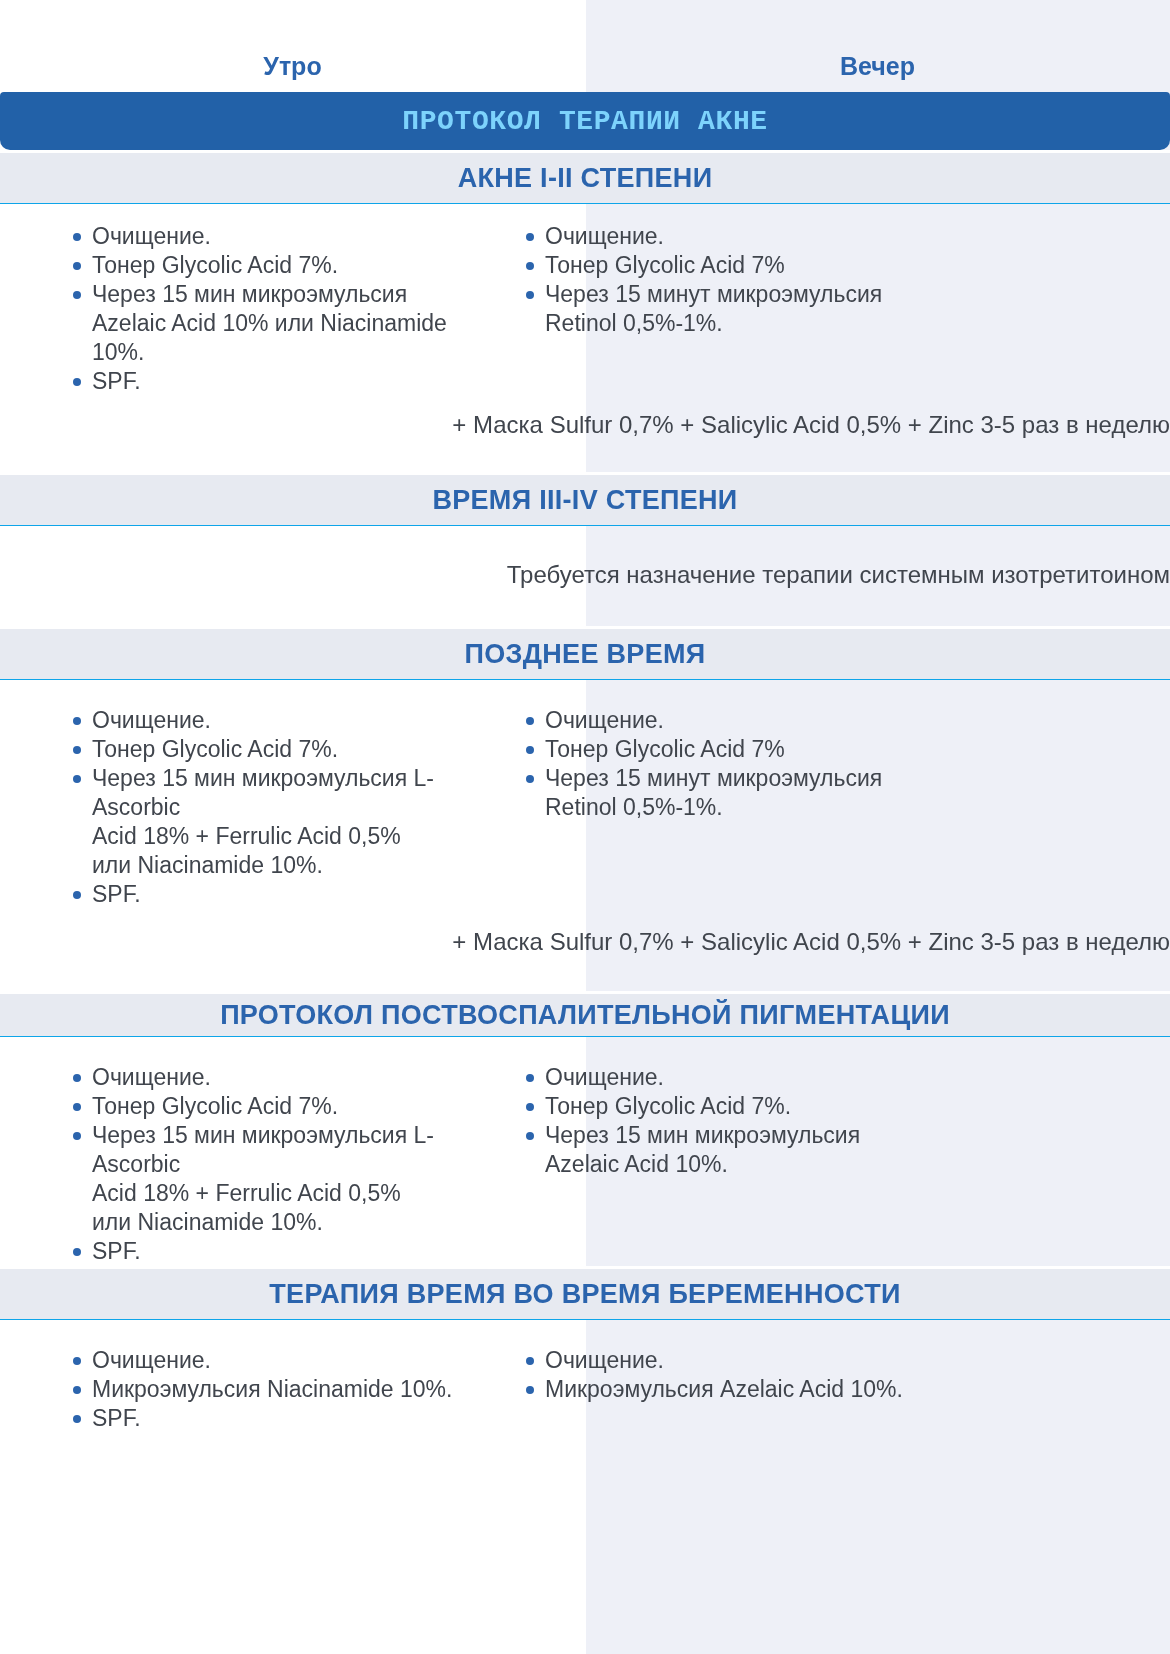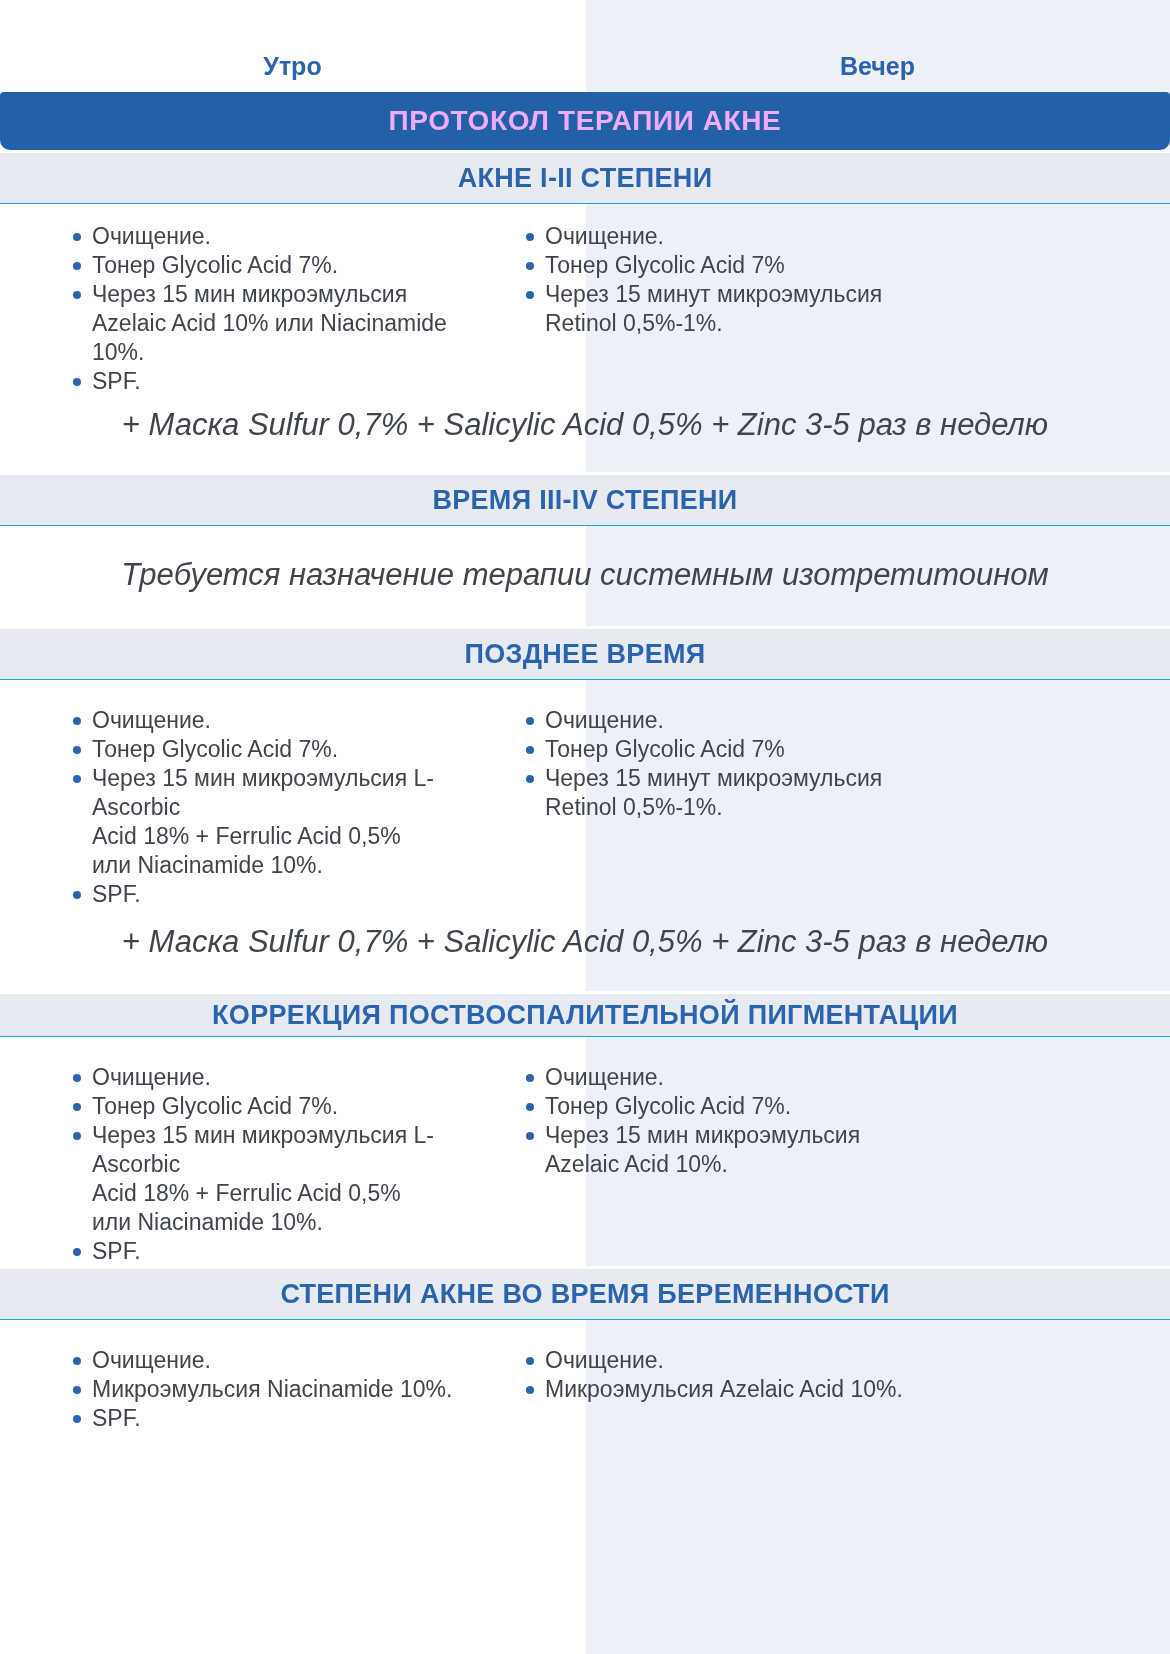"ПРОТОКОЛ ТЕРАПИИ АКНЕ" .banner { color: #f0abfc -> #7dd3fc; font-family: none -> Liberation Mono, monospace }
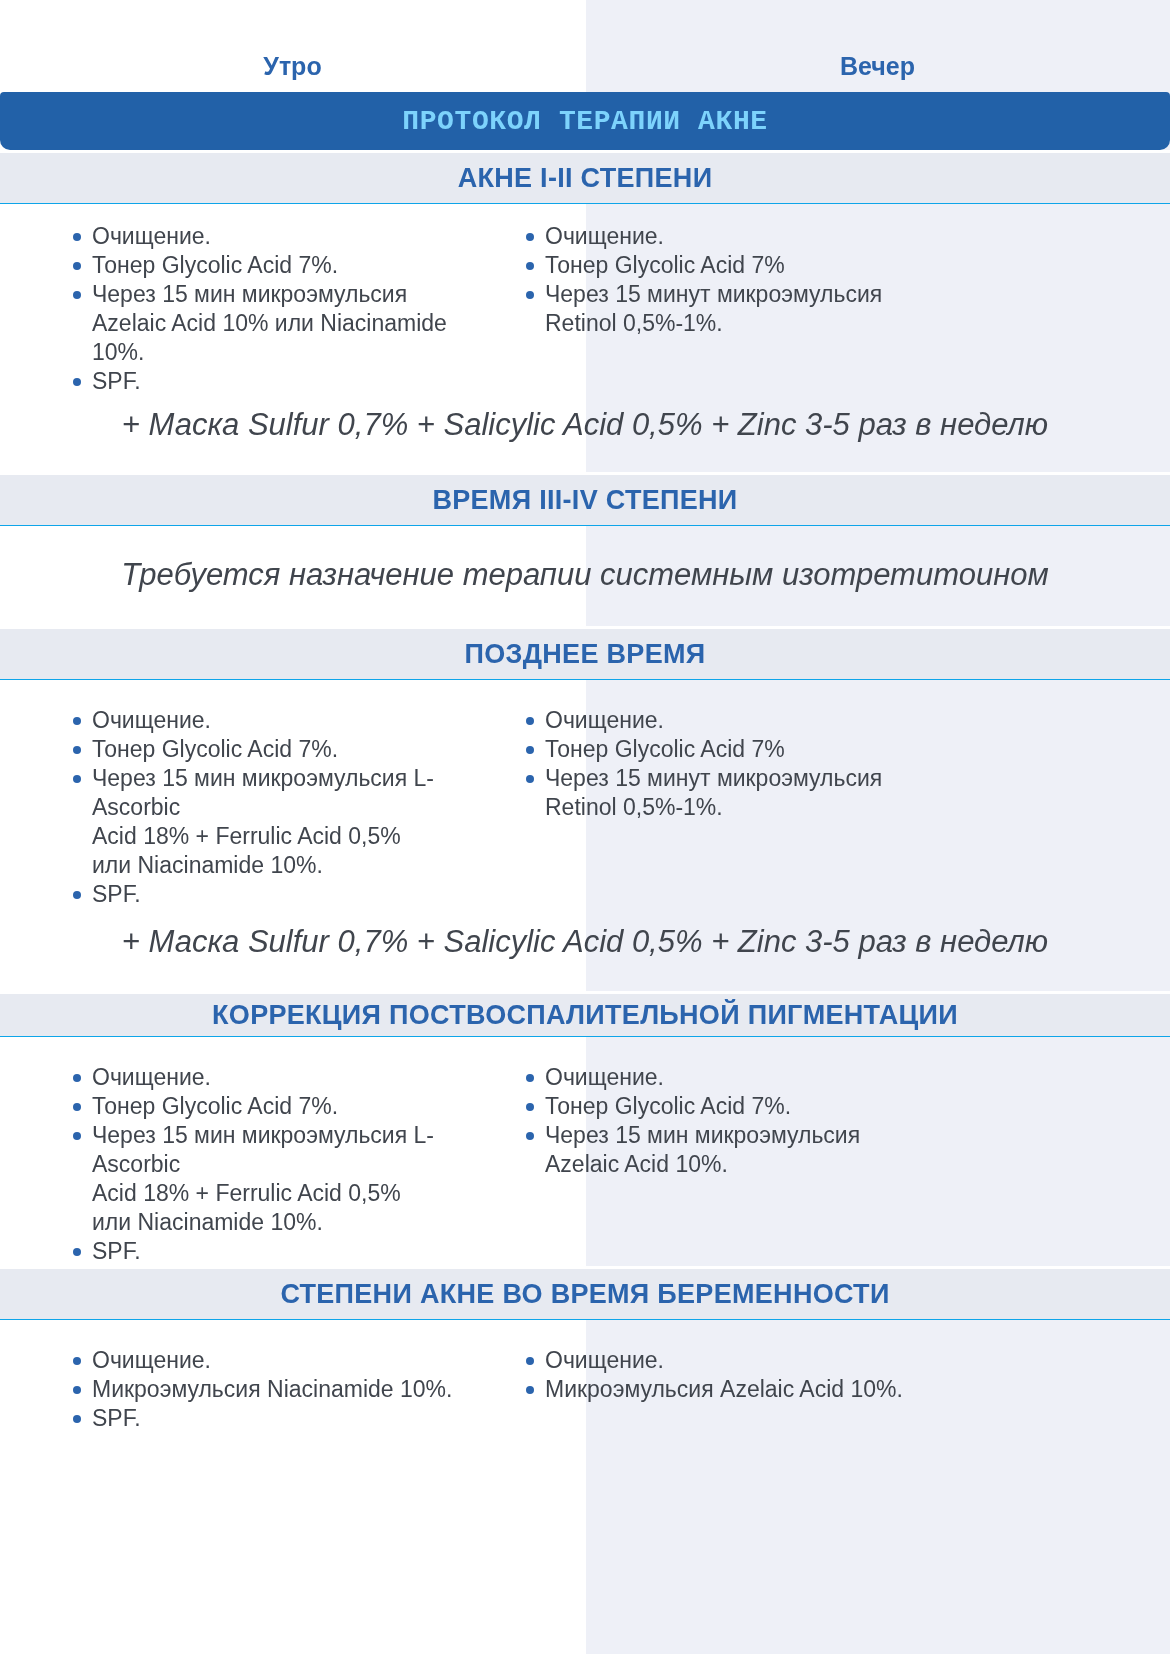"+ Маска Sulfur 0,7% +" .footnote,.note { font-size: 31px -> 24px; font-style: italic -> none; text-align: center -> right }
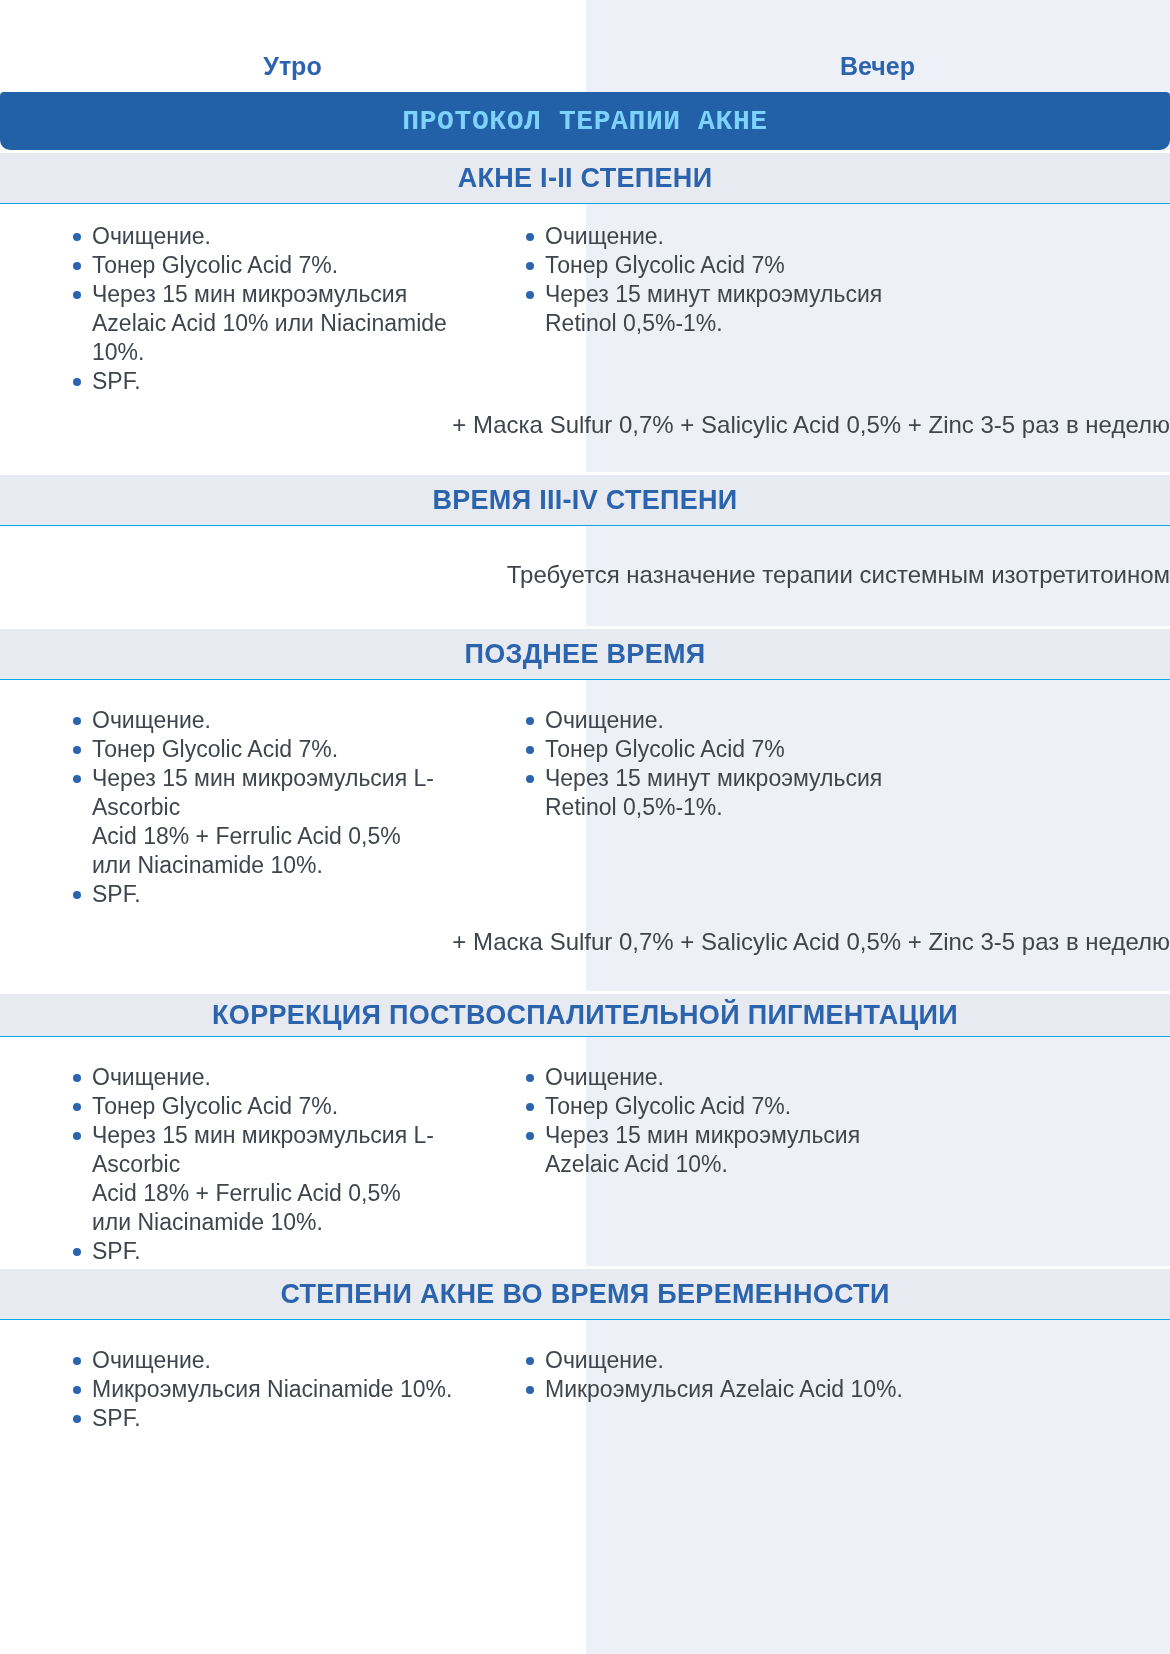"КОРРЕКЦИЯ ПОСТВОСПАЛИТЕЛЬНОЙ ПИГМЕНТАЦИИ" h2 { text: КОРРЕКЦИЯ -> ПРОТОКОЛ }
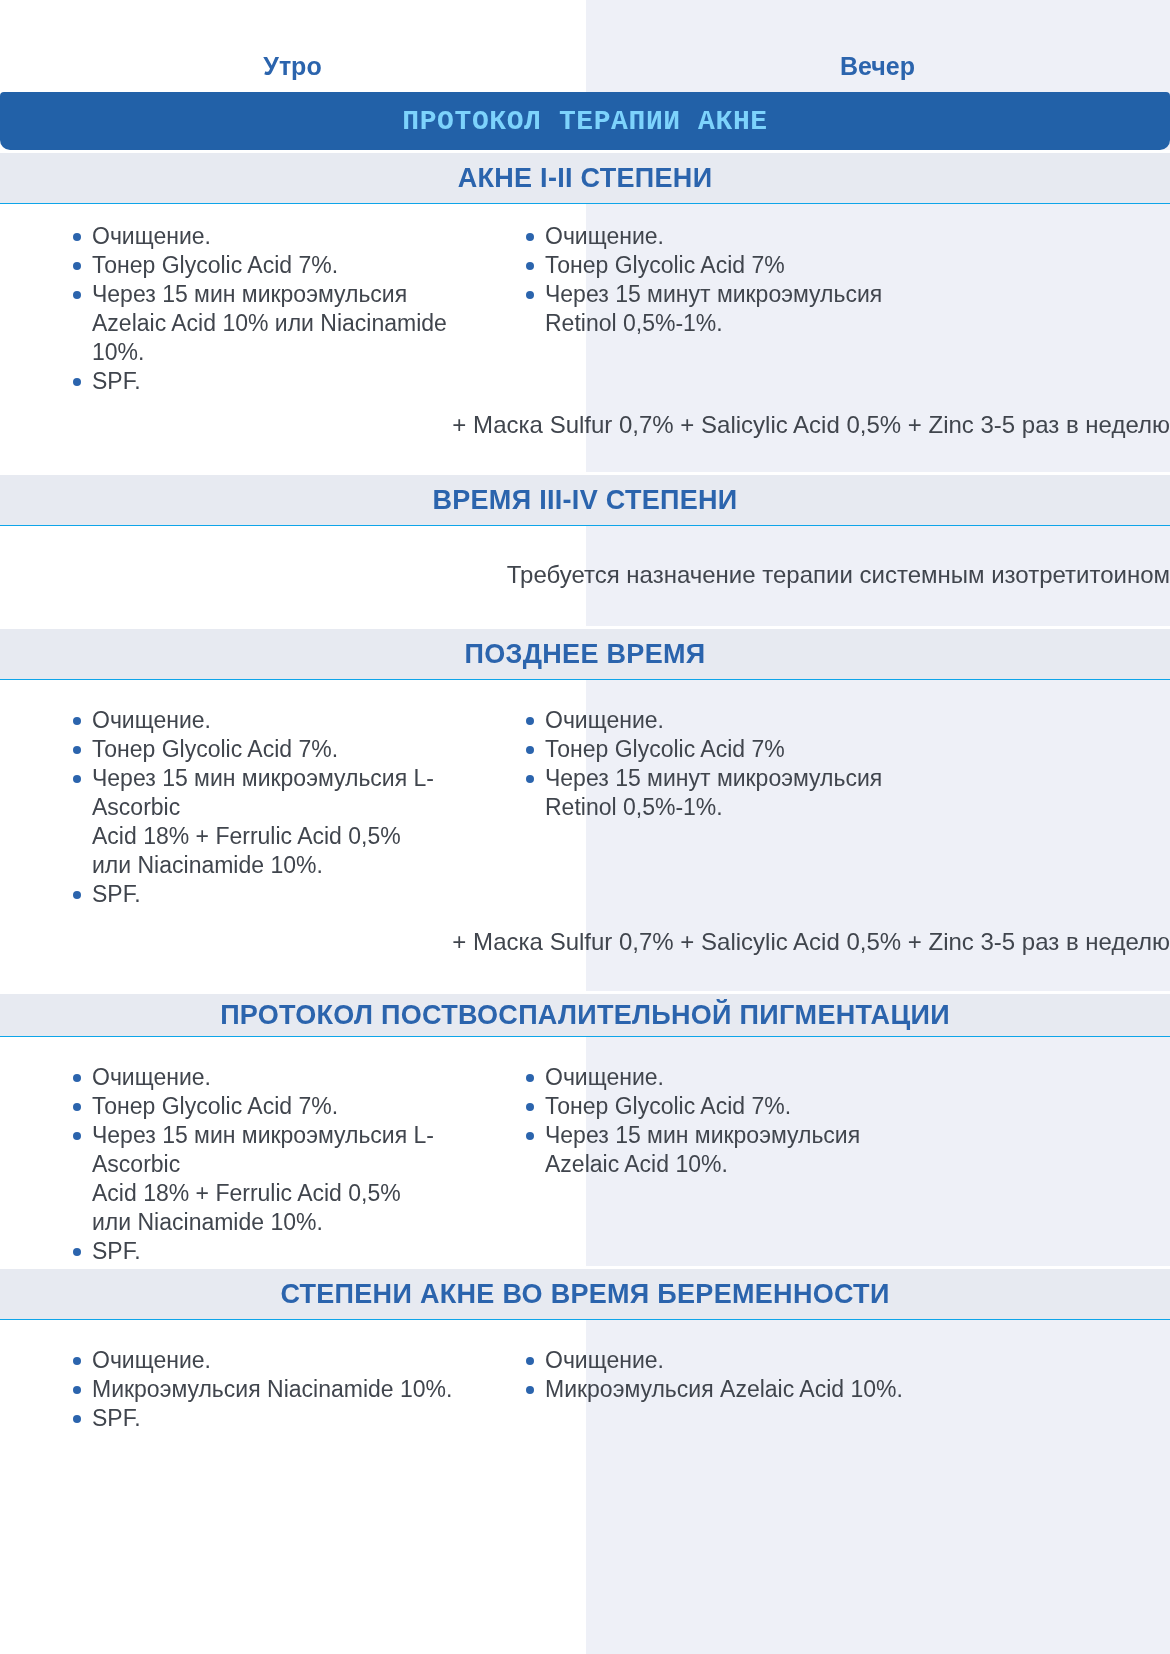"СТЕПЕНИ АКНЕ ВО ВРЕМЯ БЕРЕМЕННОСТИ" h2 { text: СТЕПЕНИ АКНЕ -> ТЕРАПИЯ ВРЕМЯ }
